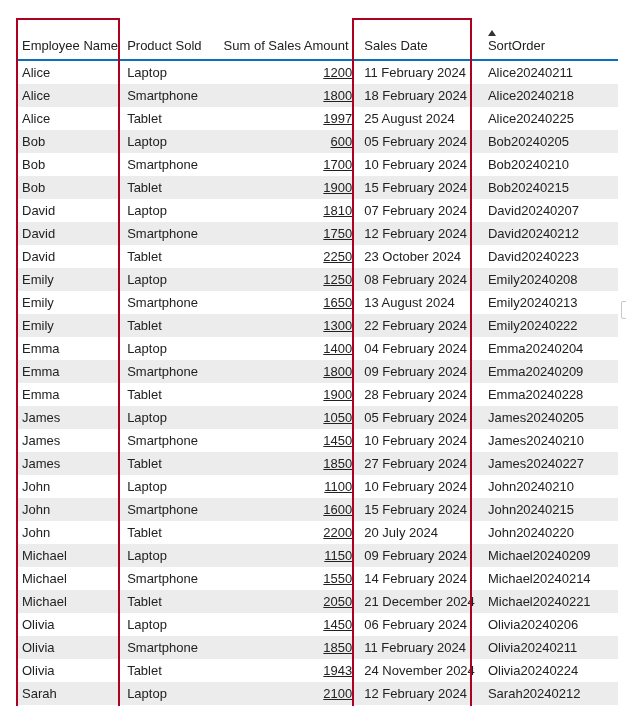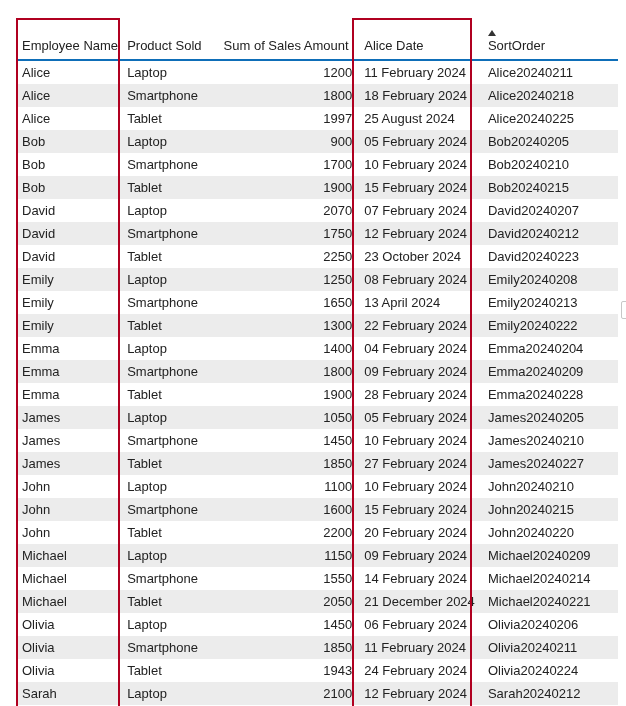"Alice Date" th { text: Alice -> Sales }
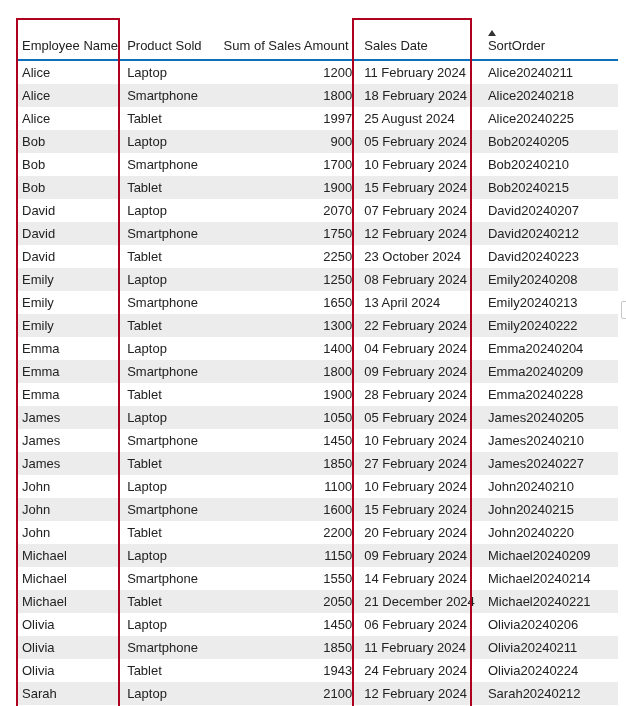"1200" table.matrix-table td.num { text-decoration: none -> underline }
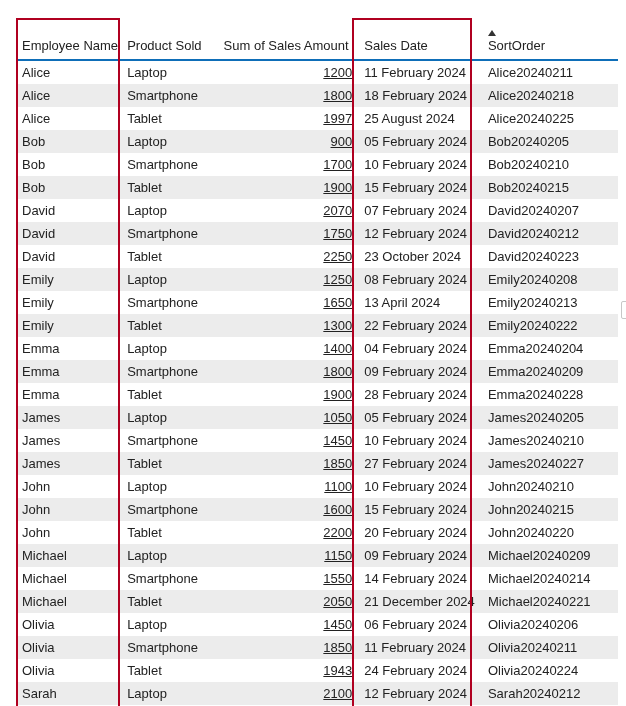"900" td.num { text: 900 -> 600 }
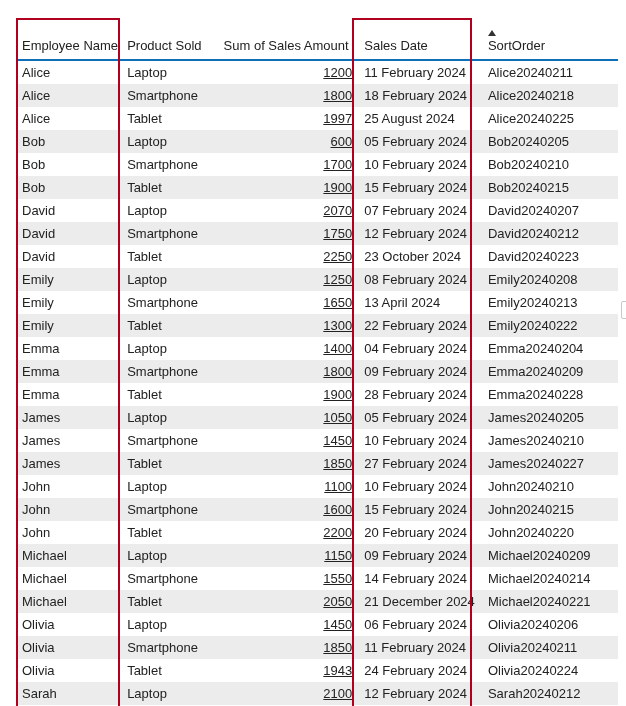"2070" td.num { text: 2070 -> 1810 }
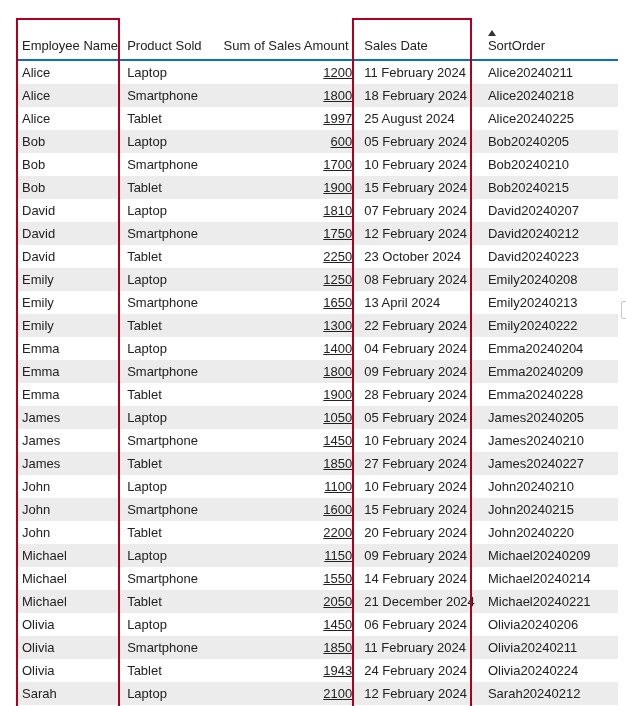"13 April 2024" td { text: April -> August }
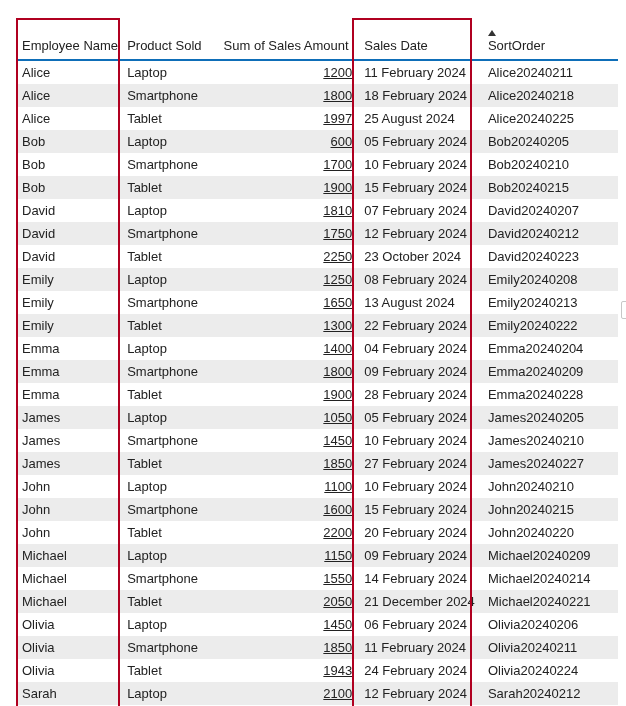"20 February 2024" td { text: February -> July }
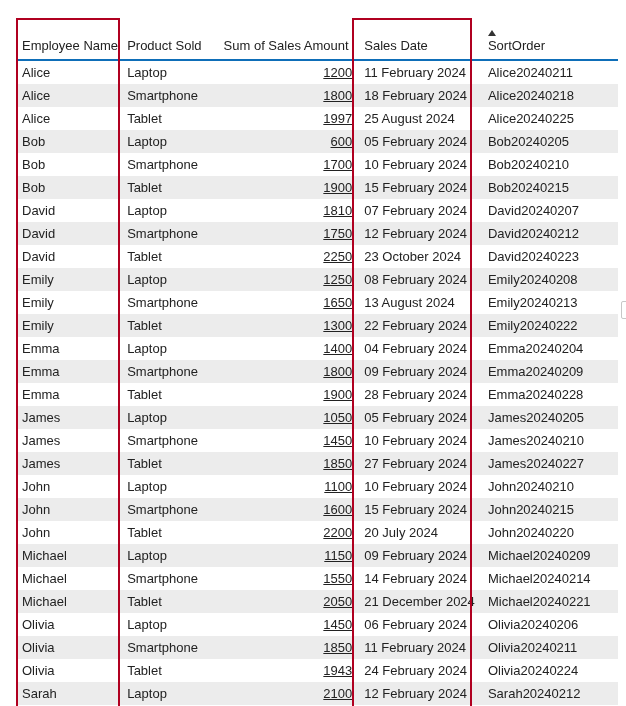"24 February 2024" td { text: February -> November }
